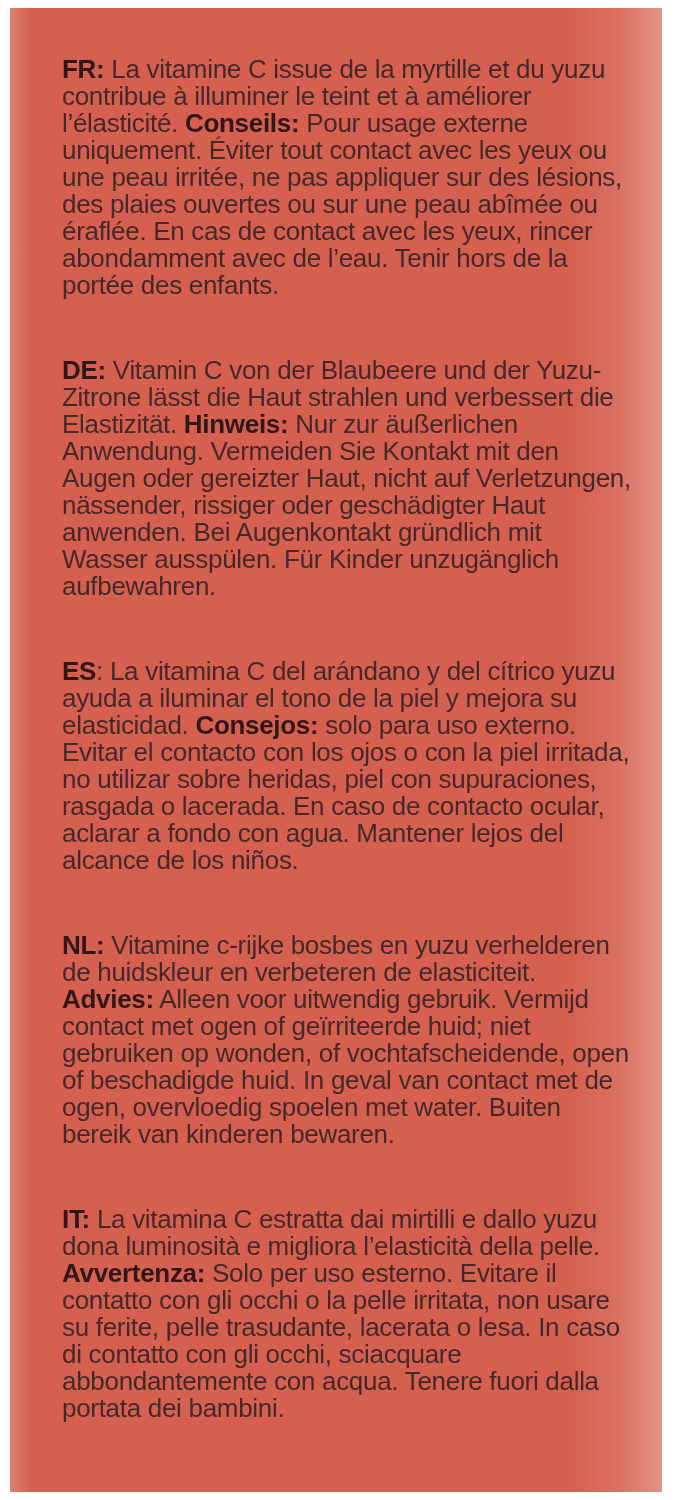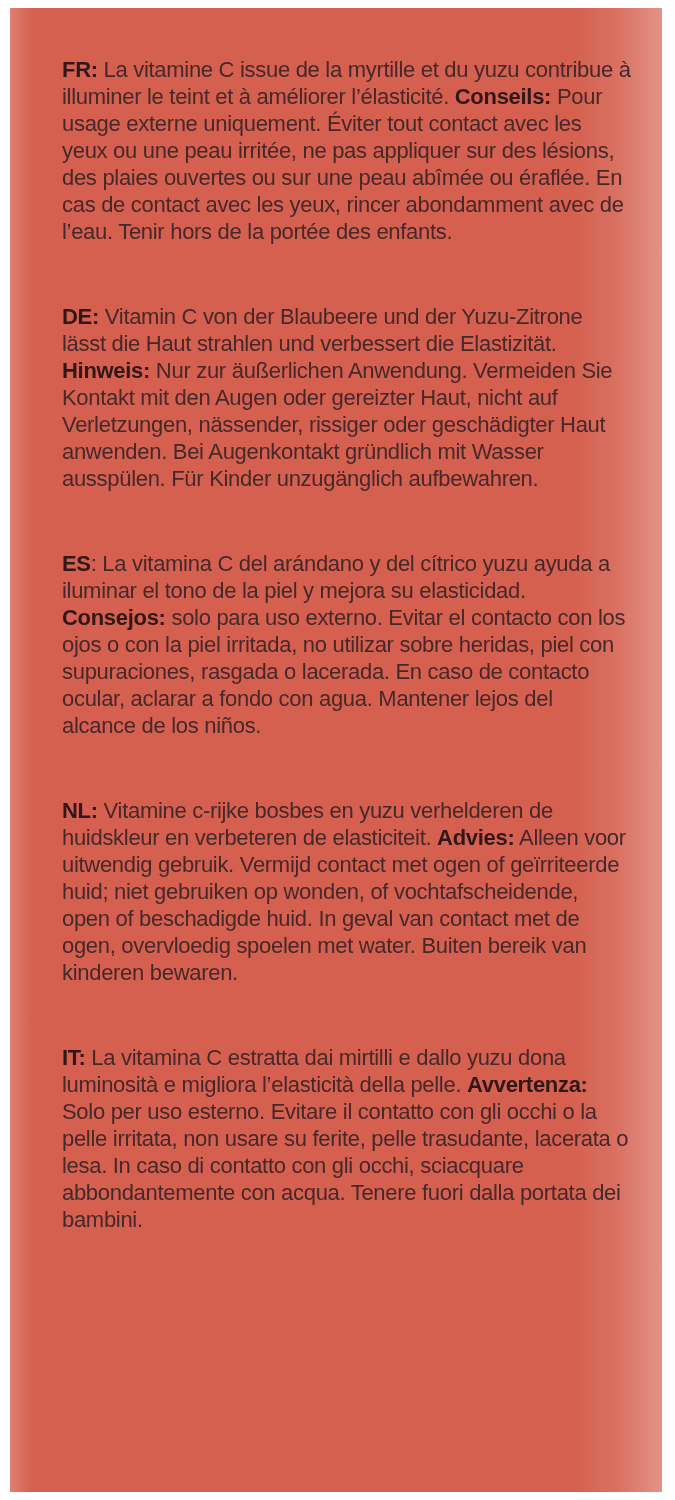"FR: La vitamine C issue" .label-text p { font-size: 22px -> 26px }
